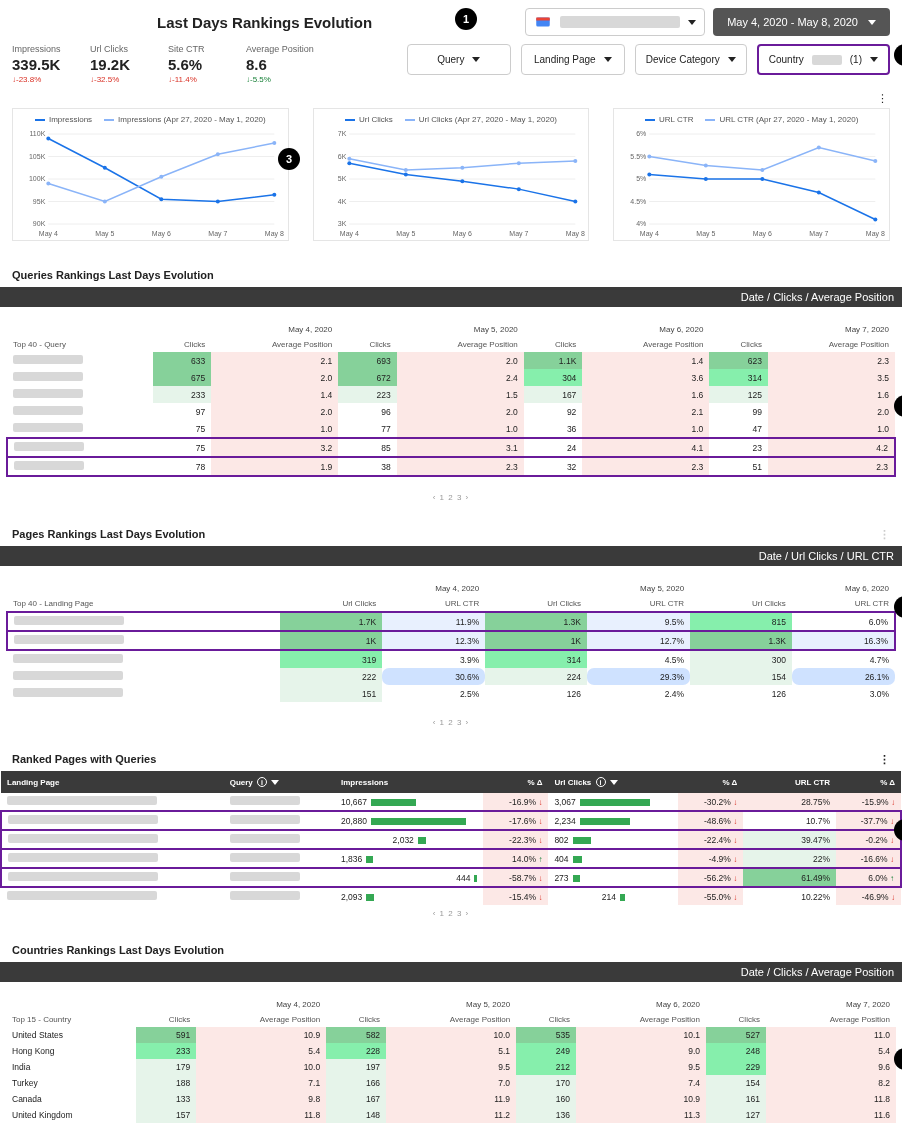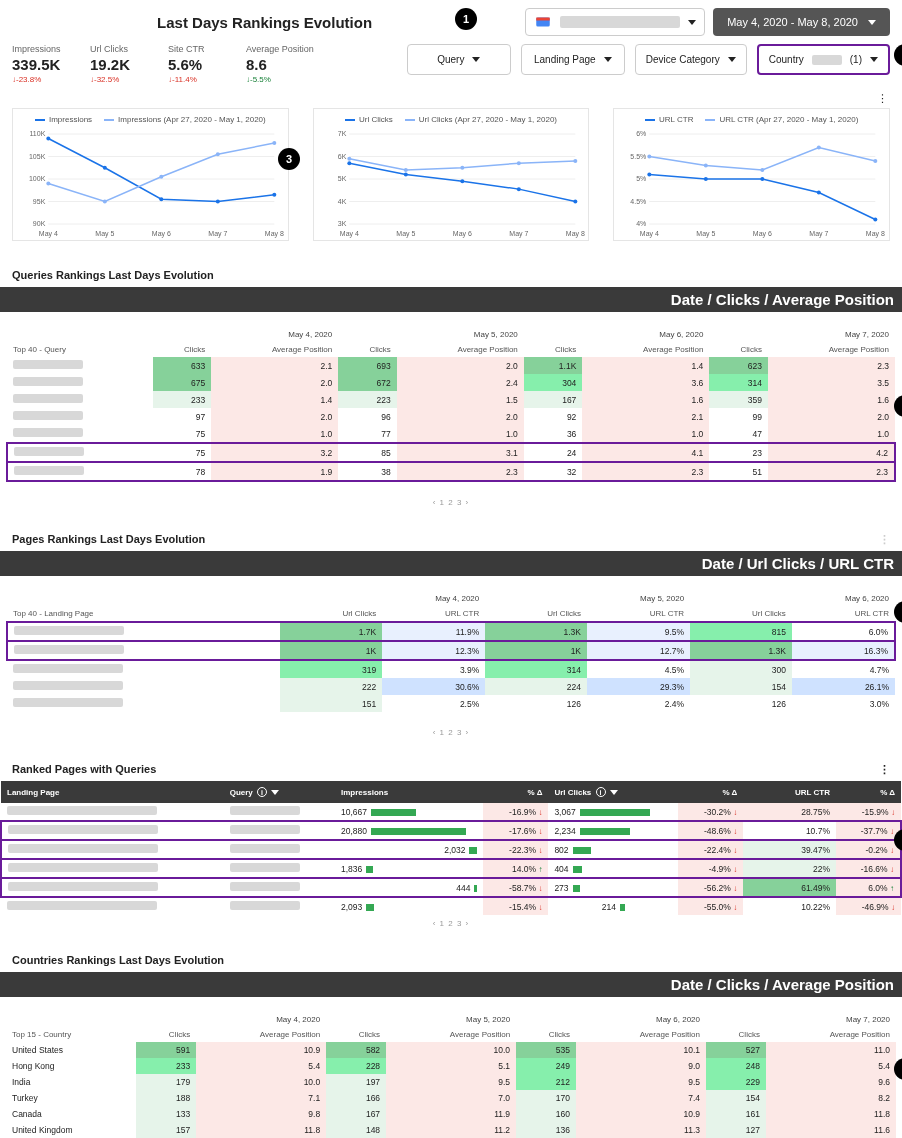"Date / Clicks / Average" .bar-dark { font-size: 15px -> 11px; font-weight: bold -> normal }
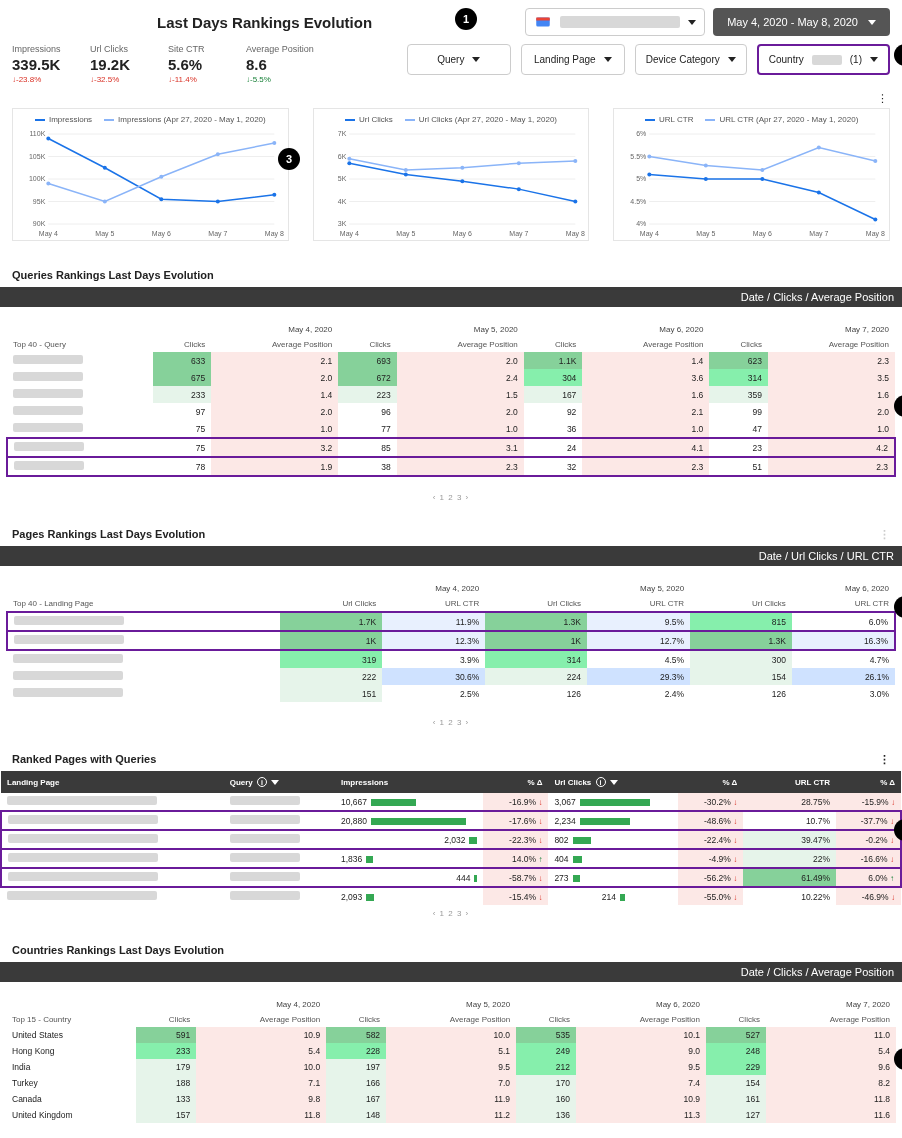"359" td.g1 { text: 359 -> 125 }
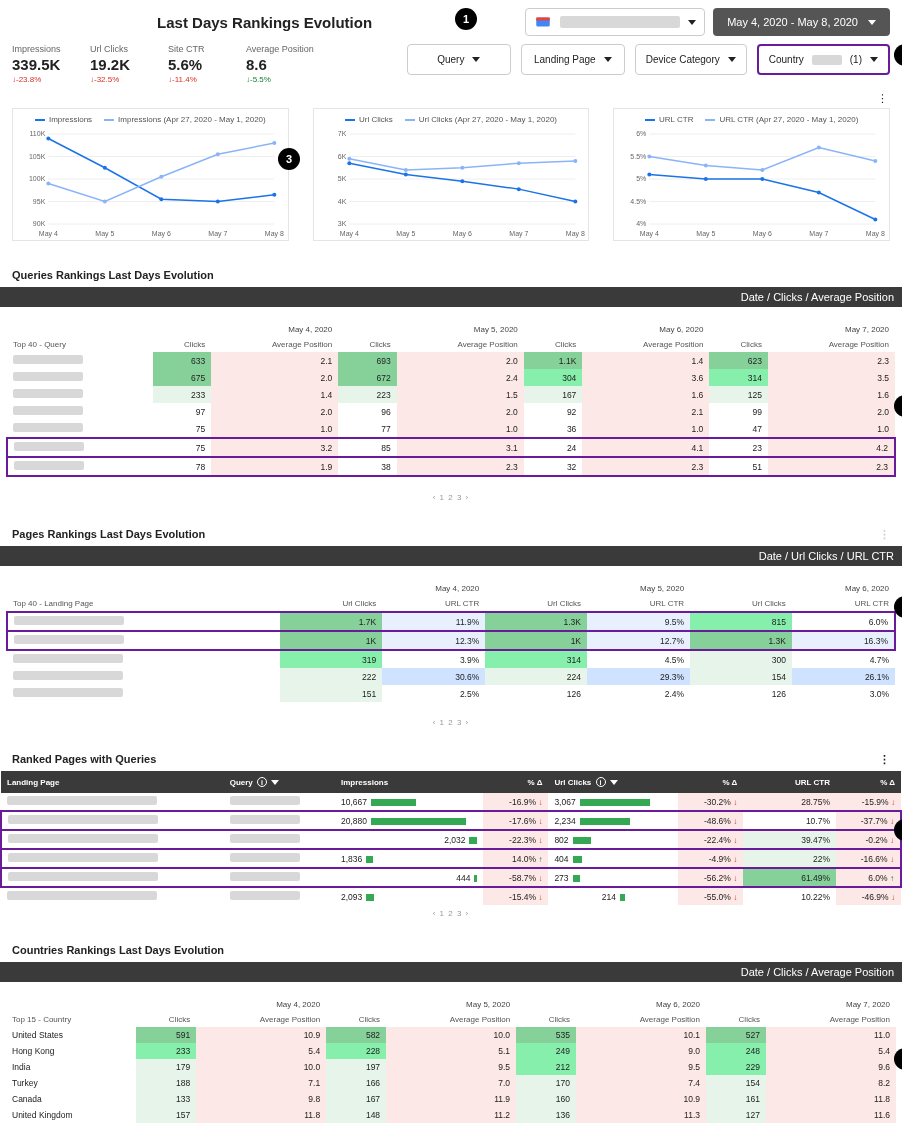"30.6%" .b2 { border-radius: none -> 7px }
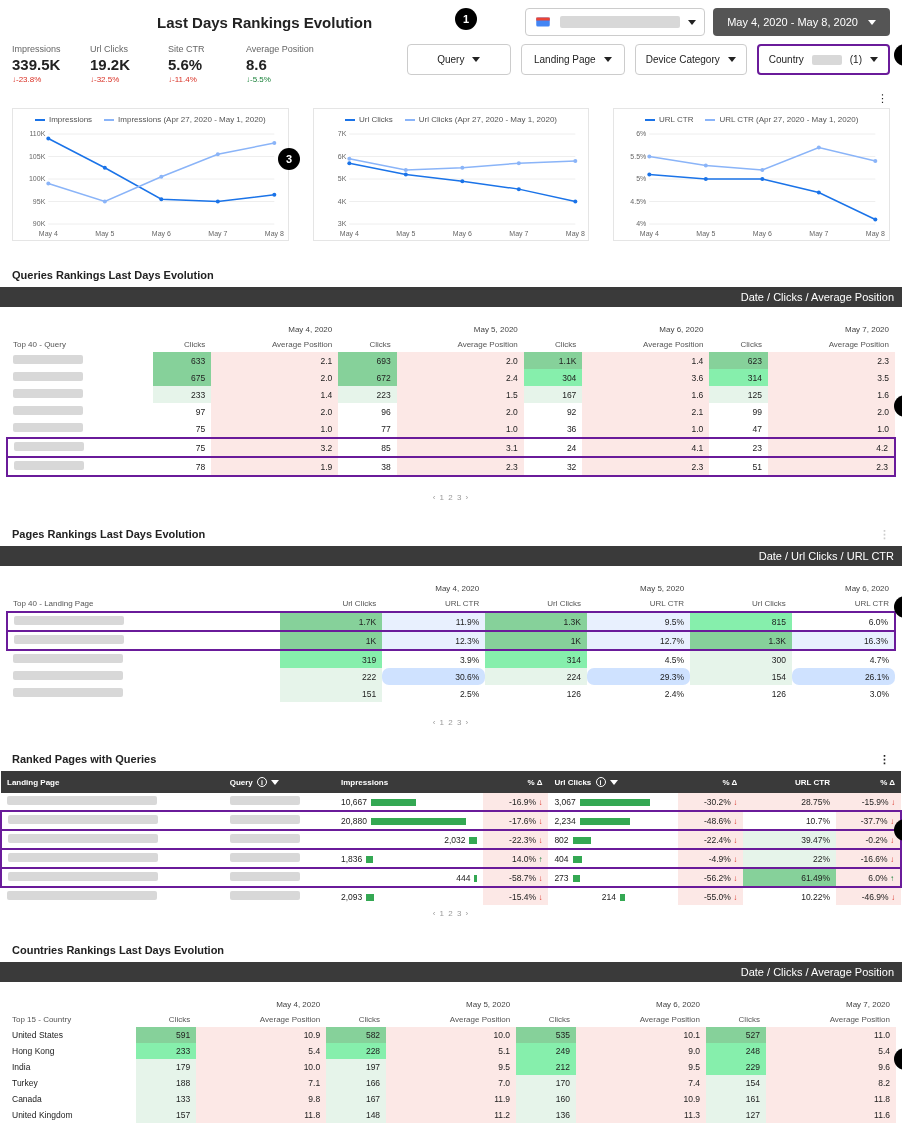"2,032" td { text-align: right -> center }
